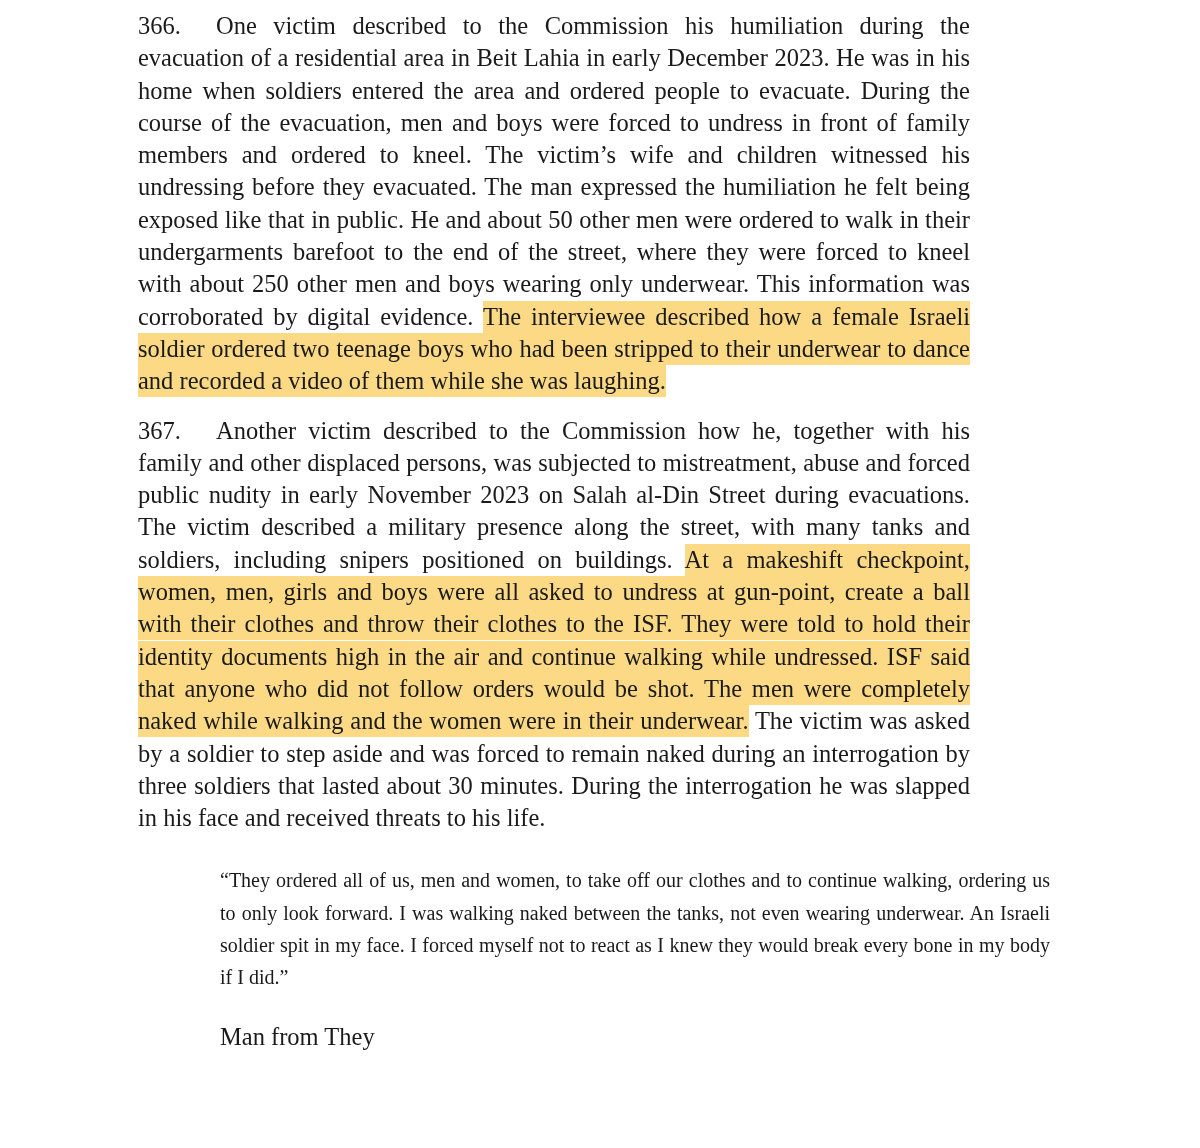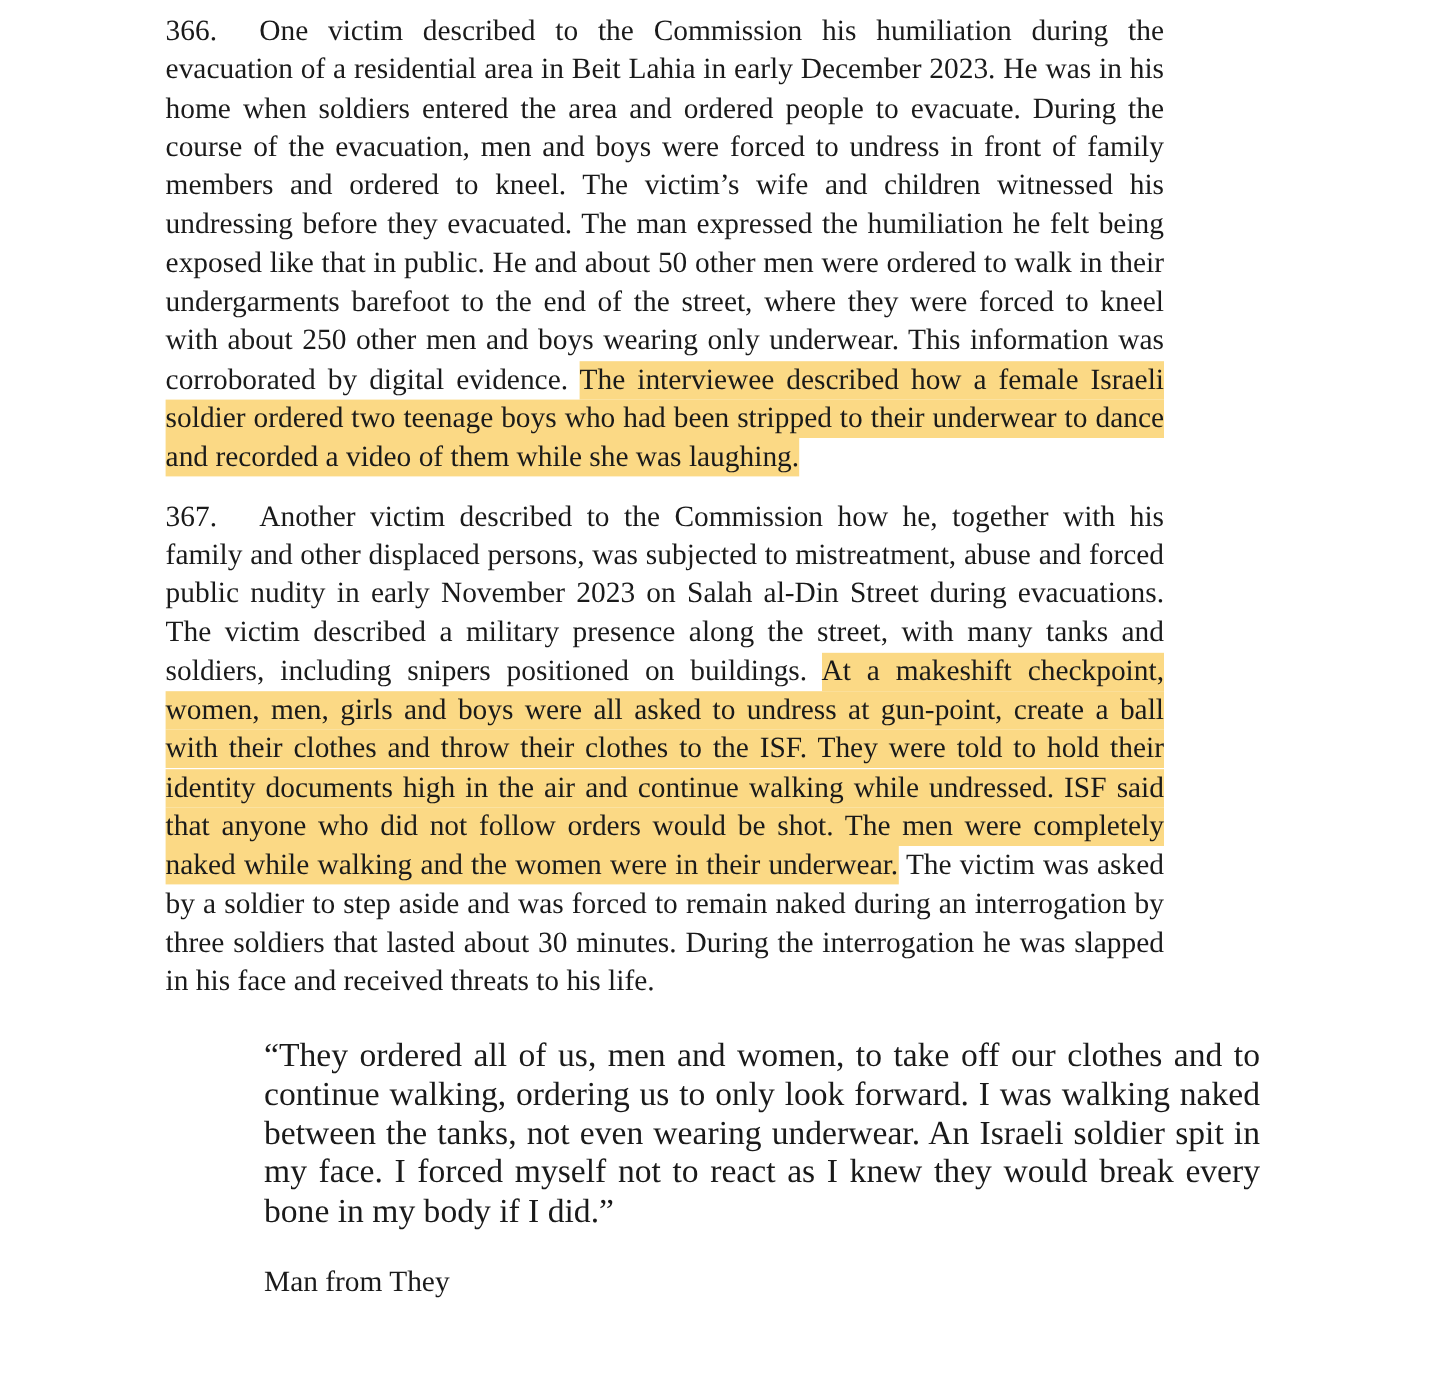"“They ordered all of us," .quote { font-size: 28px -> 20px }
